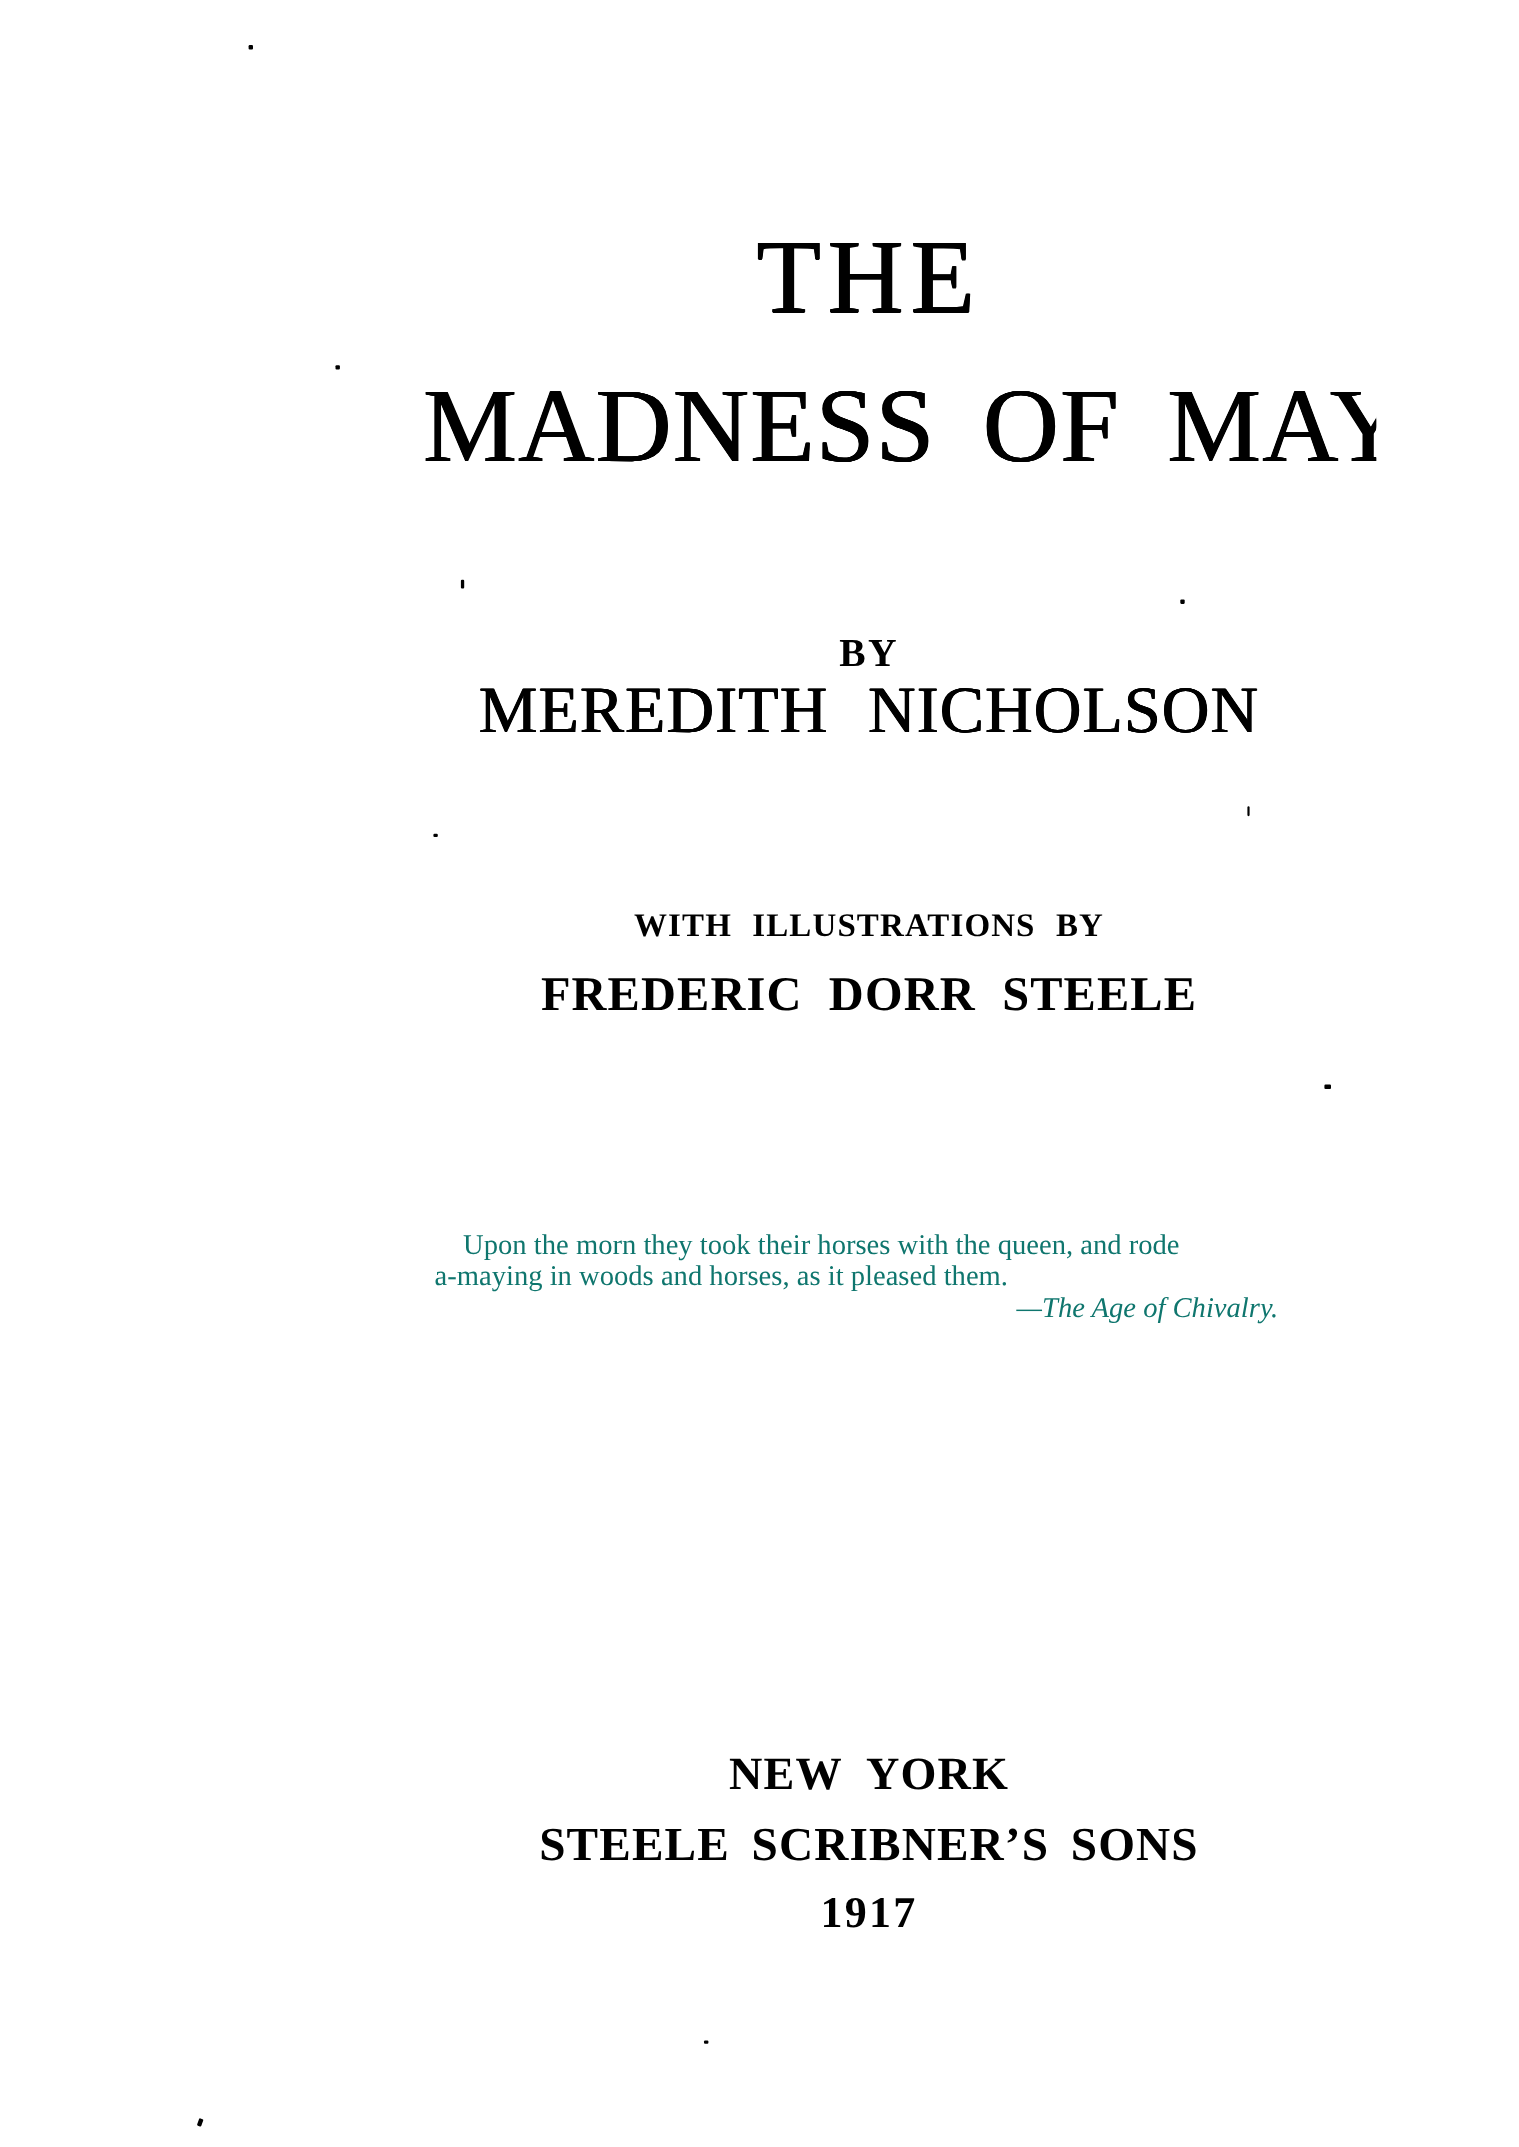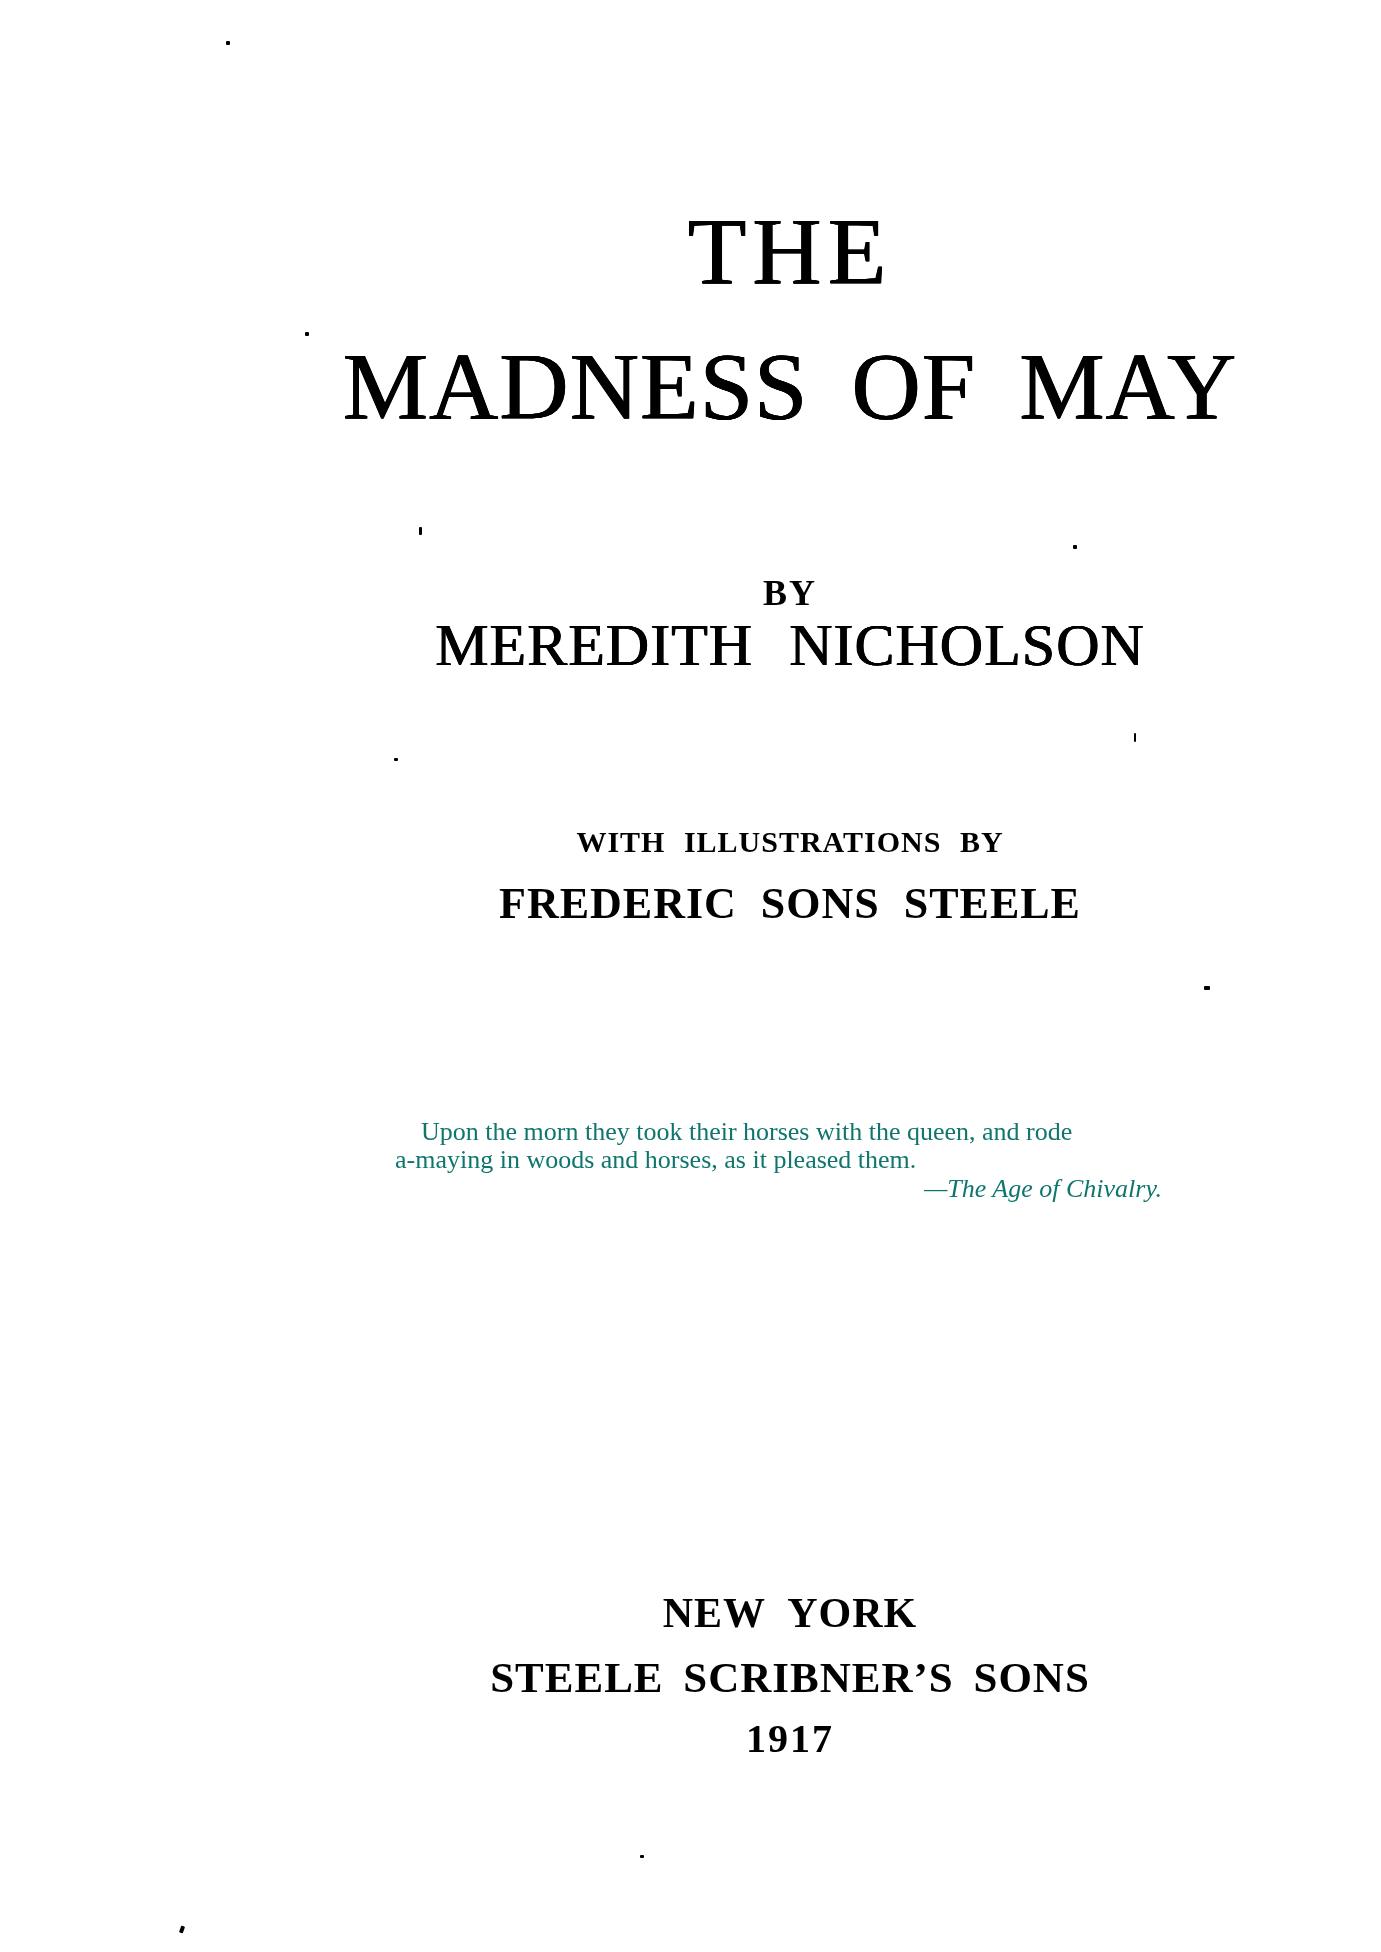"MADNESS OF MAY" .title-2 { margin-left: none -> 42px }
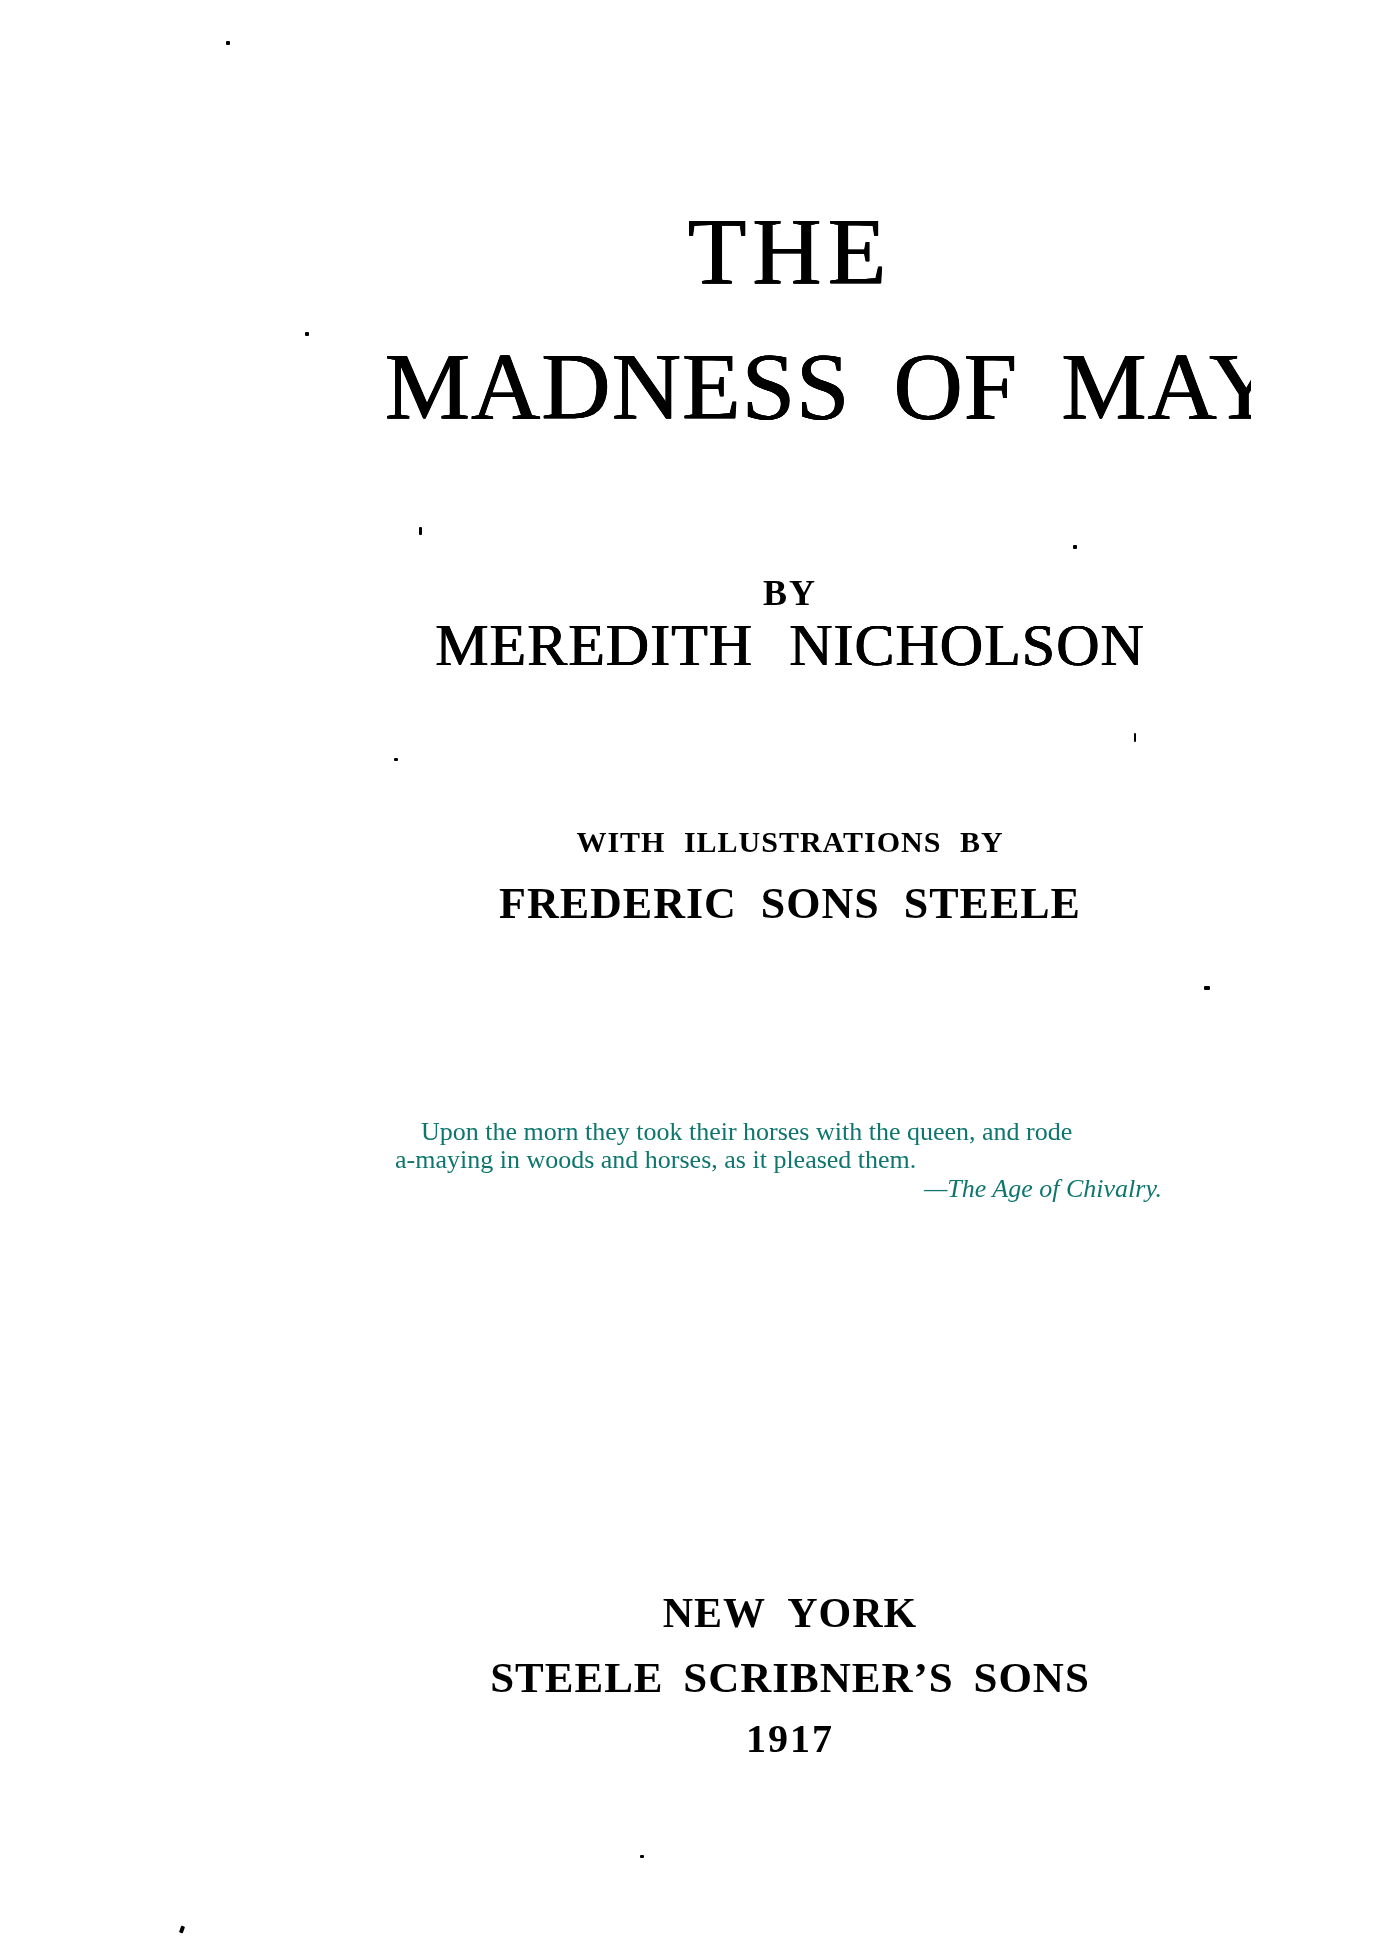"FREDERIC SONS STEELE" div.line { text: SONS -> DORR }
